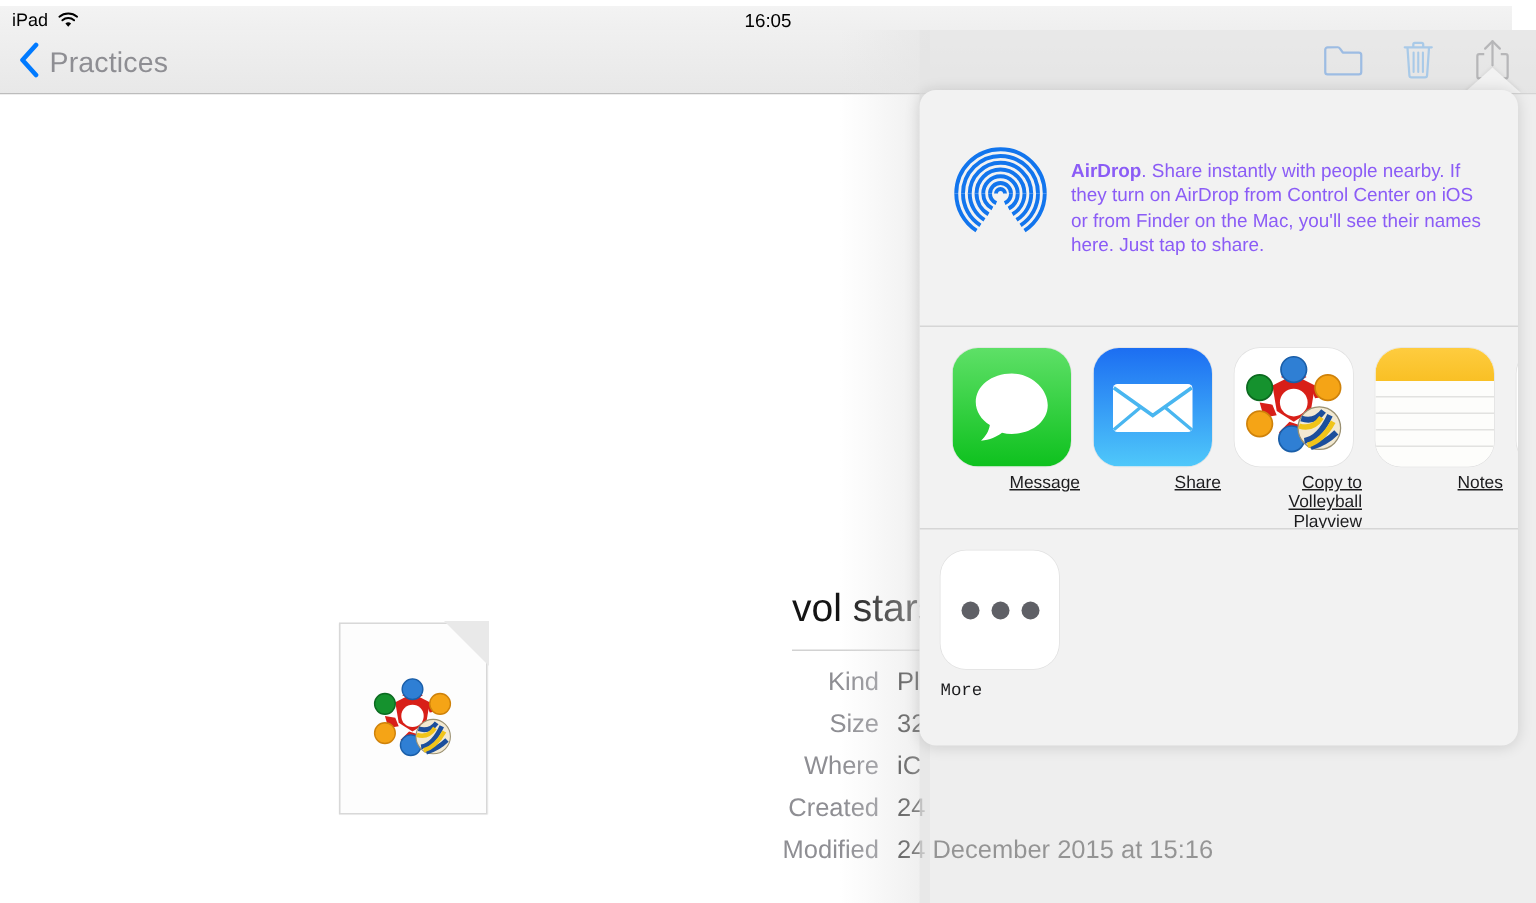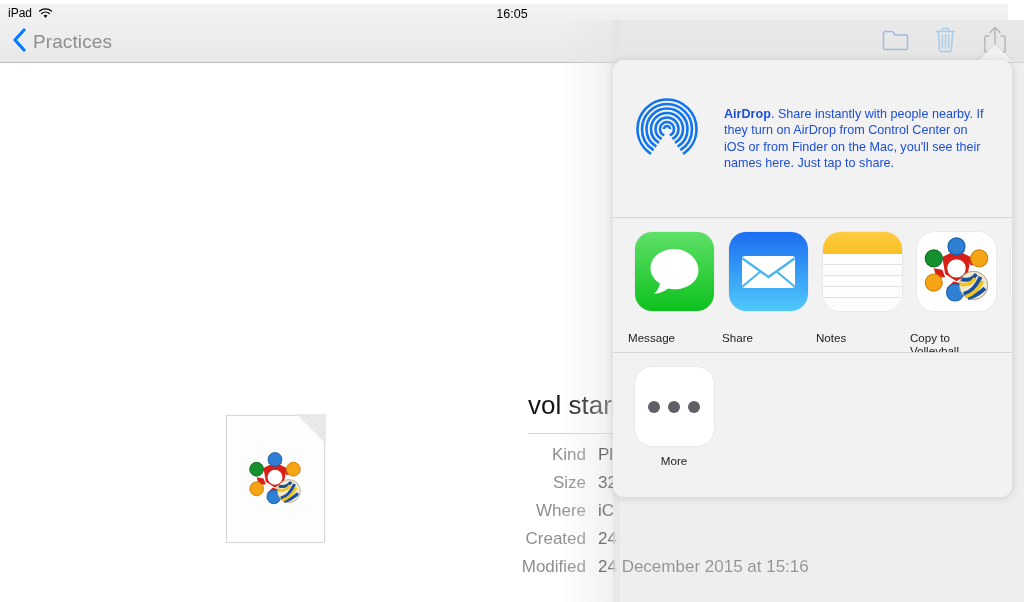"AirDrop. Share instantly with people" #airdrop-text { color: #1d4ed8 -> #8b5cf6; margin-left: 21px -> 11px }
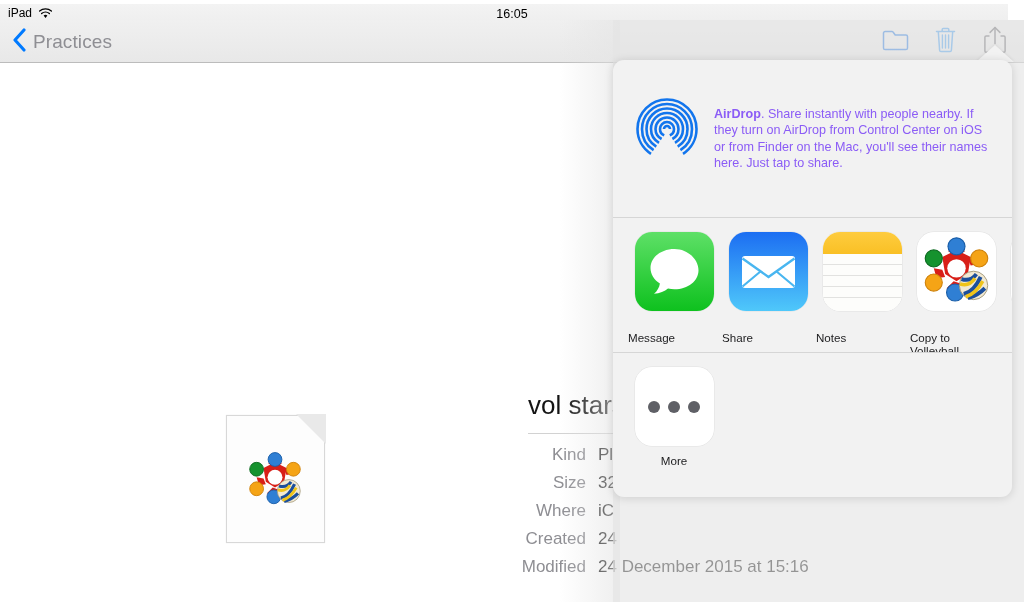"Message" .app-label { margin-top: 20px -> 4px; text-align: left -> right; text-decoration: none -> underline }
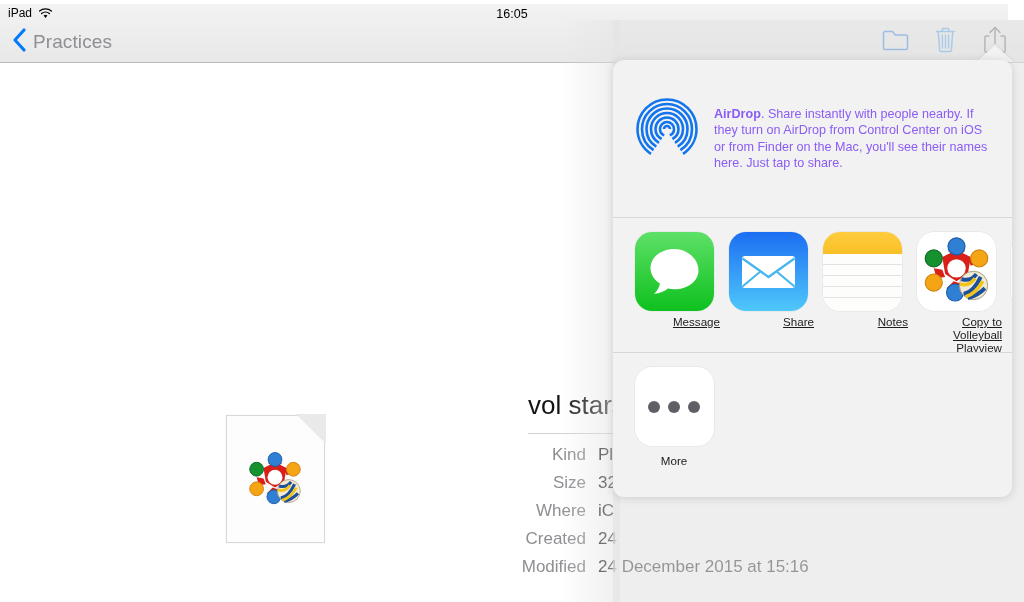"Notes" div.app-cell { order: before "Copy to Volleyball Playview" -> after "Copy to Volleyball Playview" }
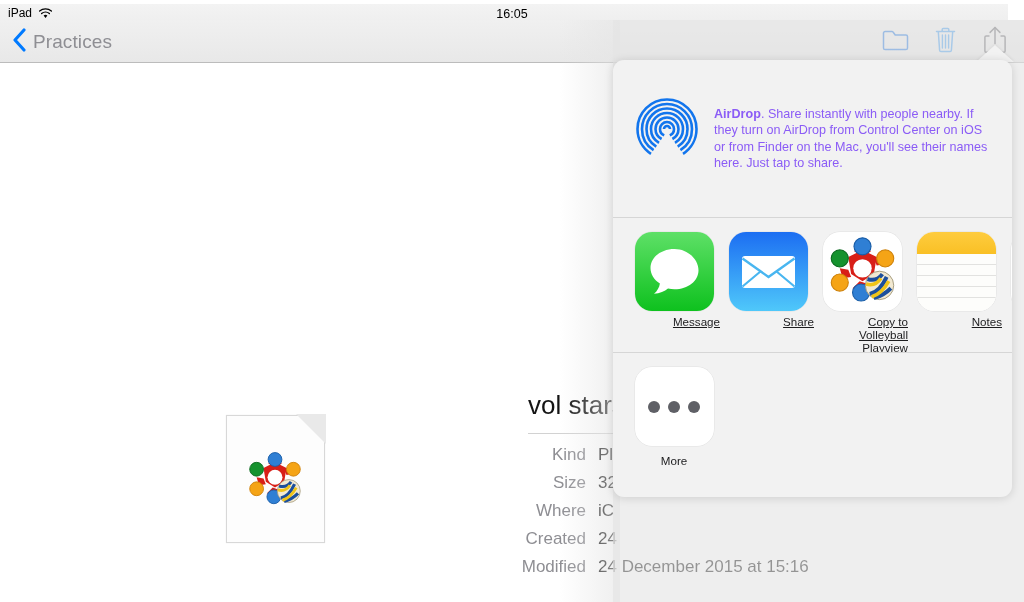"More" .action-cell { align-items: center -> flex-start; font-family: none -> Liberation Mono, monospace }
